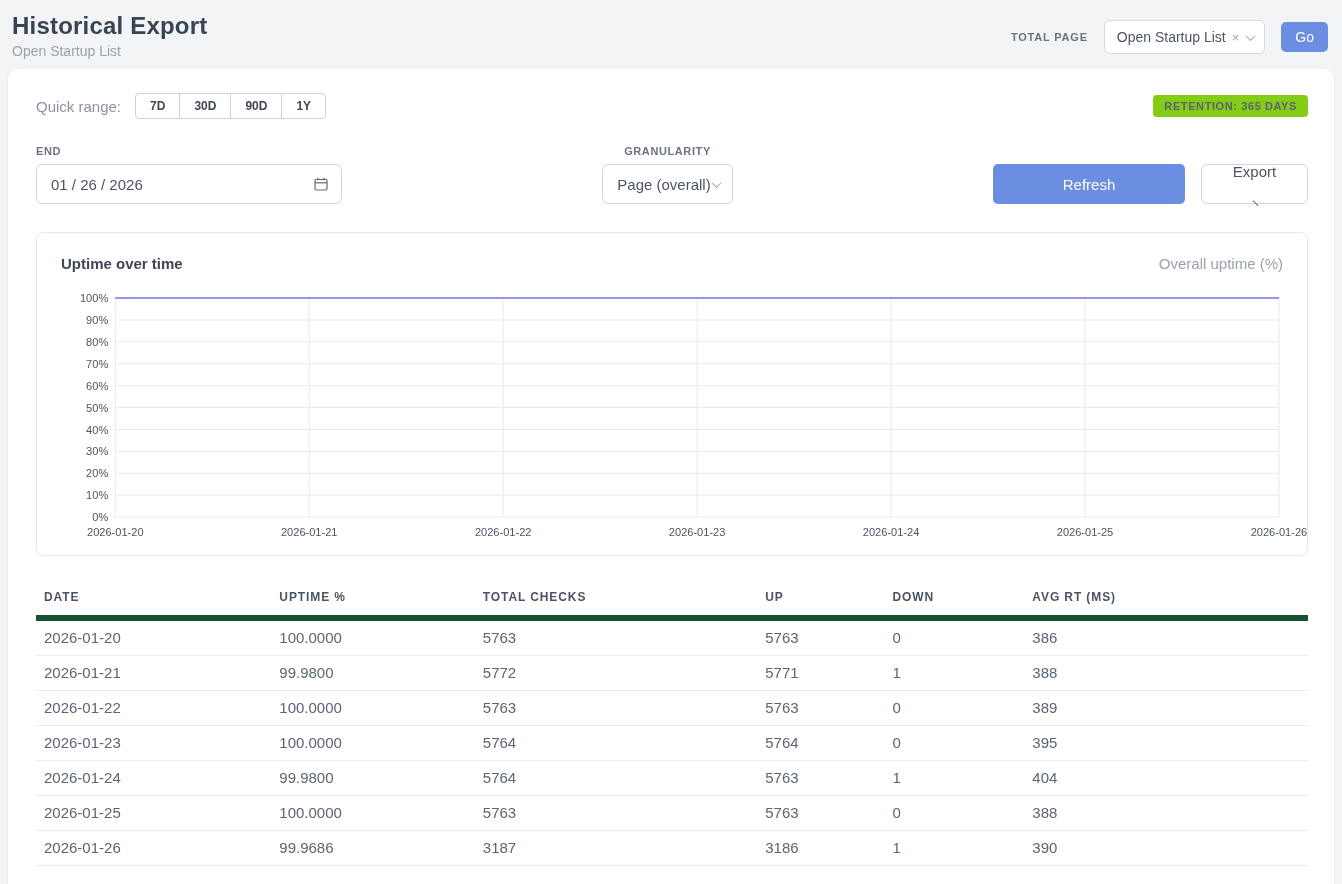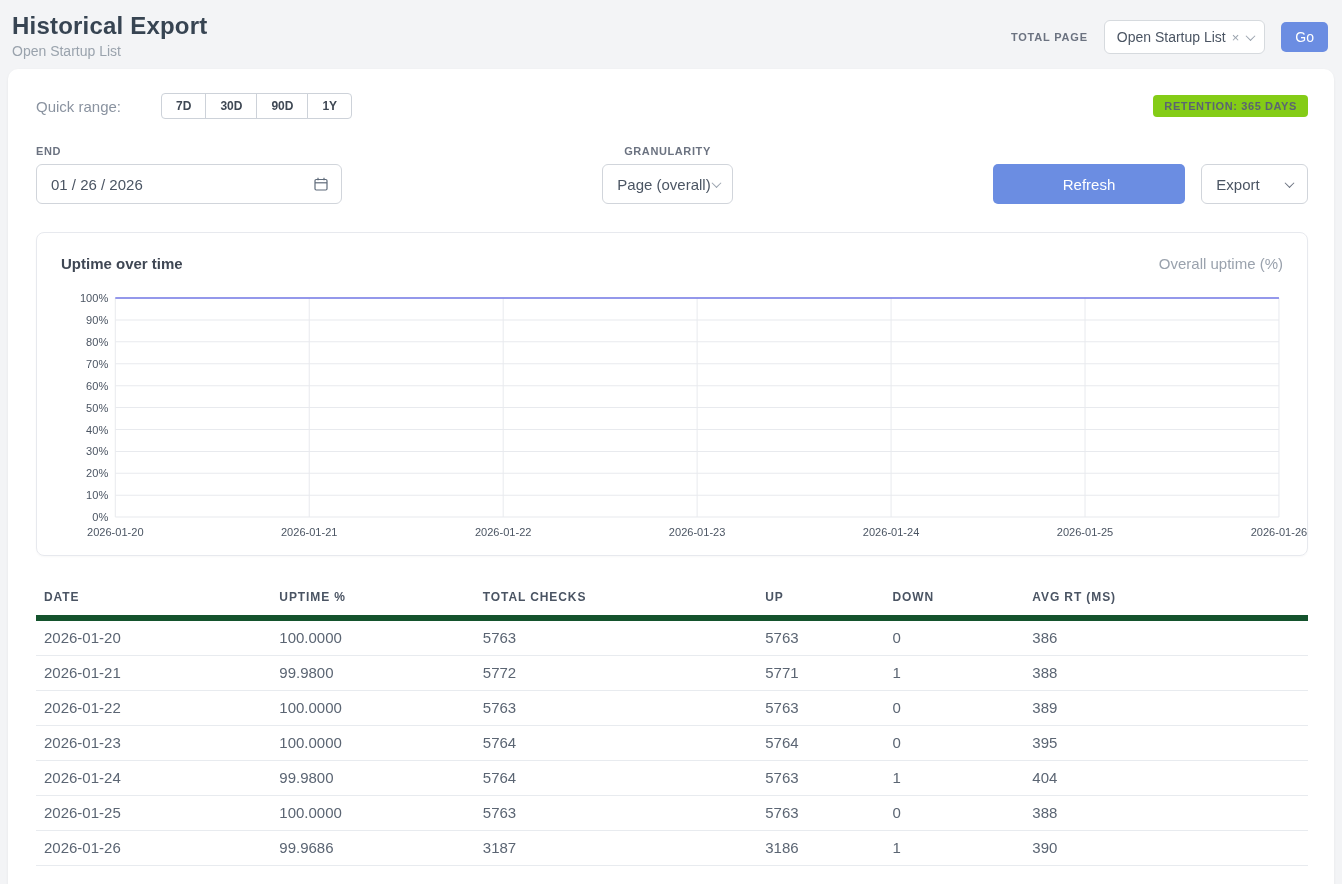"Quick range:" .quick-row { gap: 26px -> none }
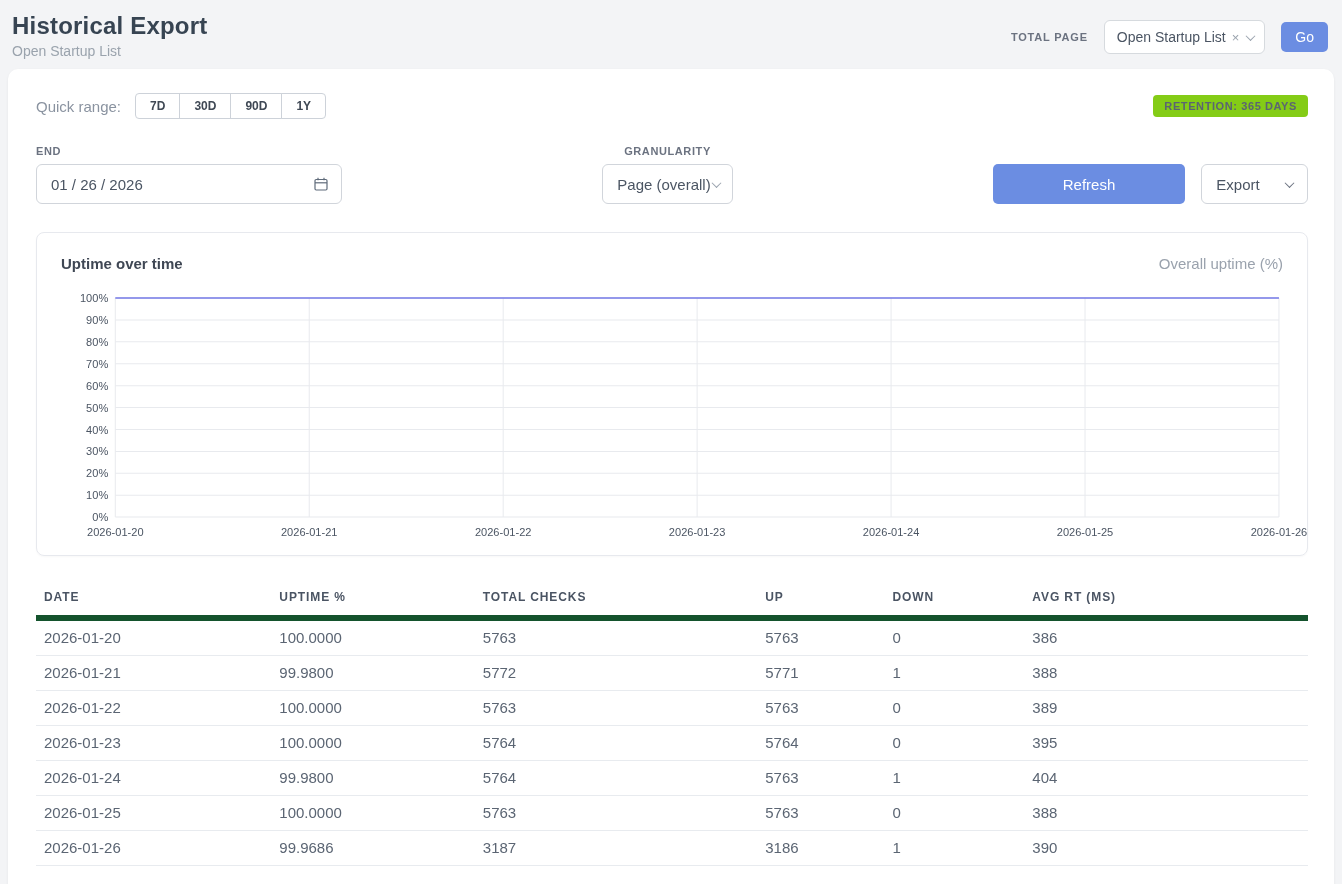"Export" .btn-export { flex-direction: none -> column }
